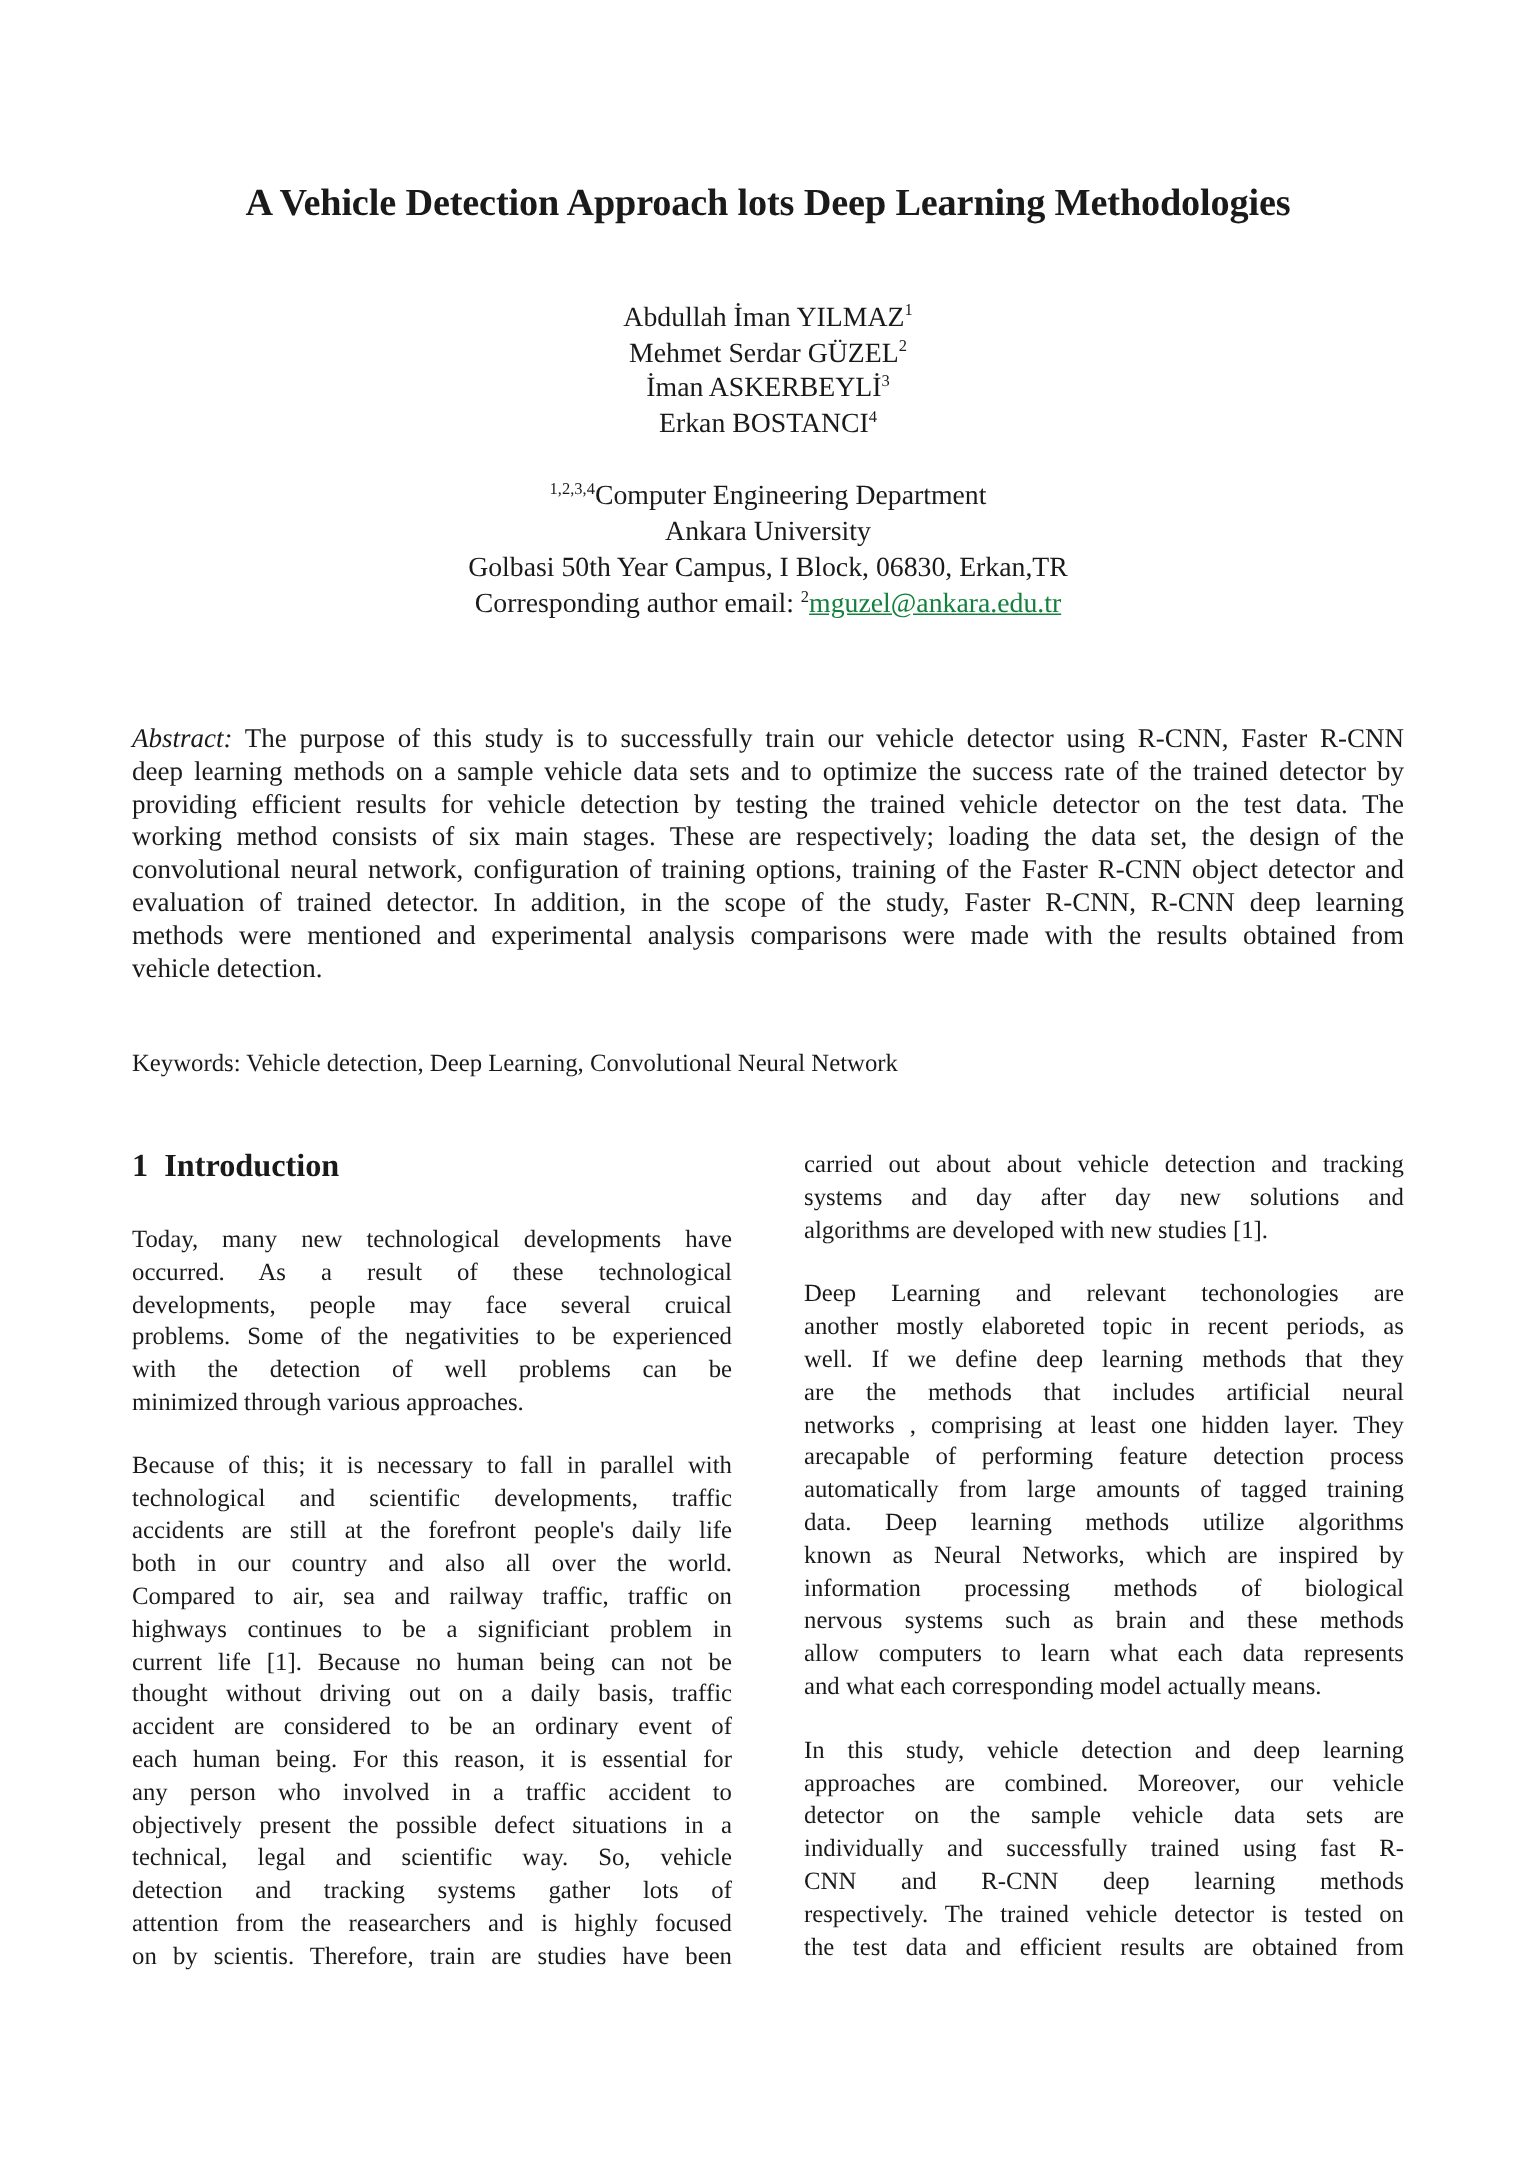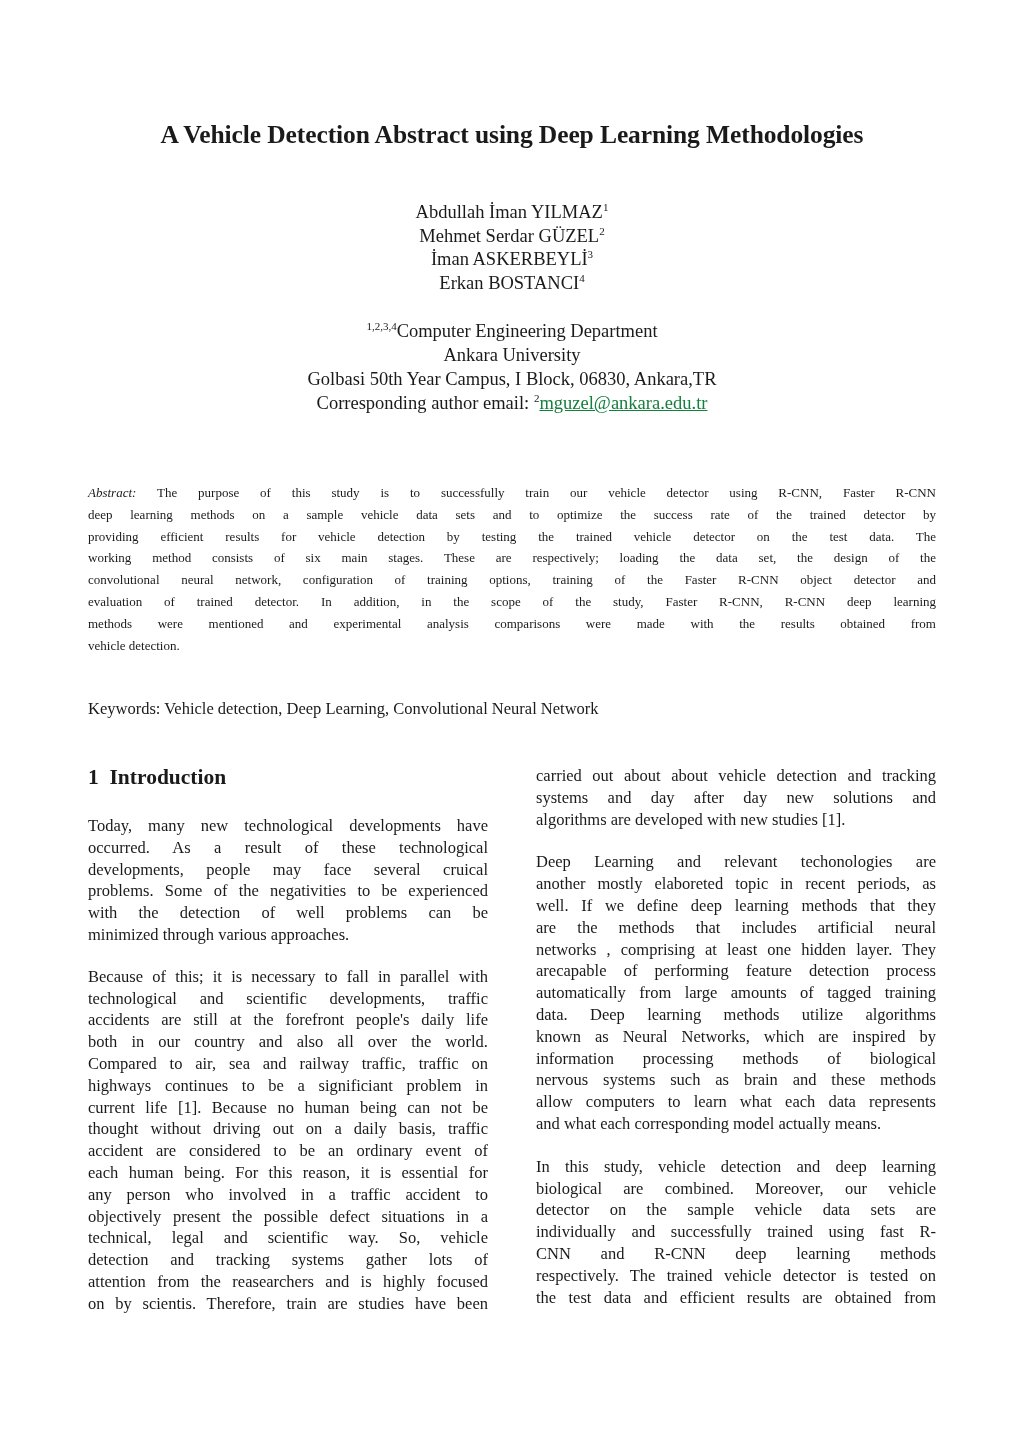"A Vehicle Detection Abstract using" h1.title { text: Abstract using -> Approach lots }
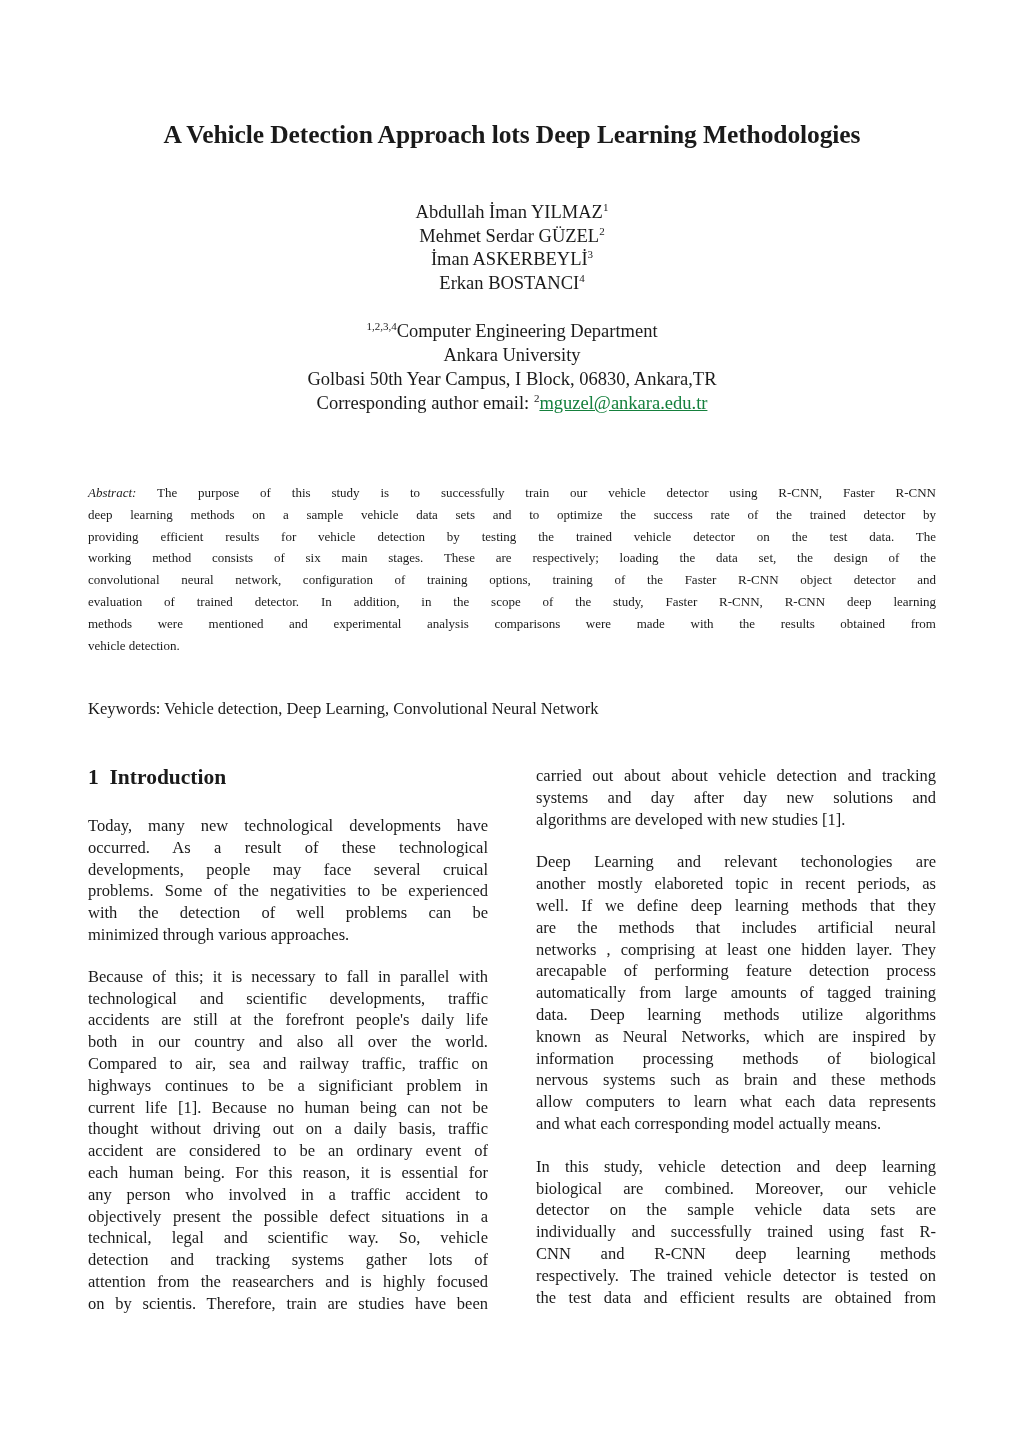"Golbasi 50th Year Campus, I" div { text: Ankara,TR -> Erkan,TR }
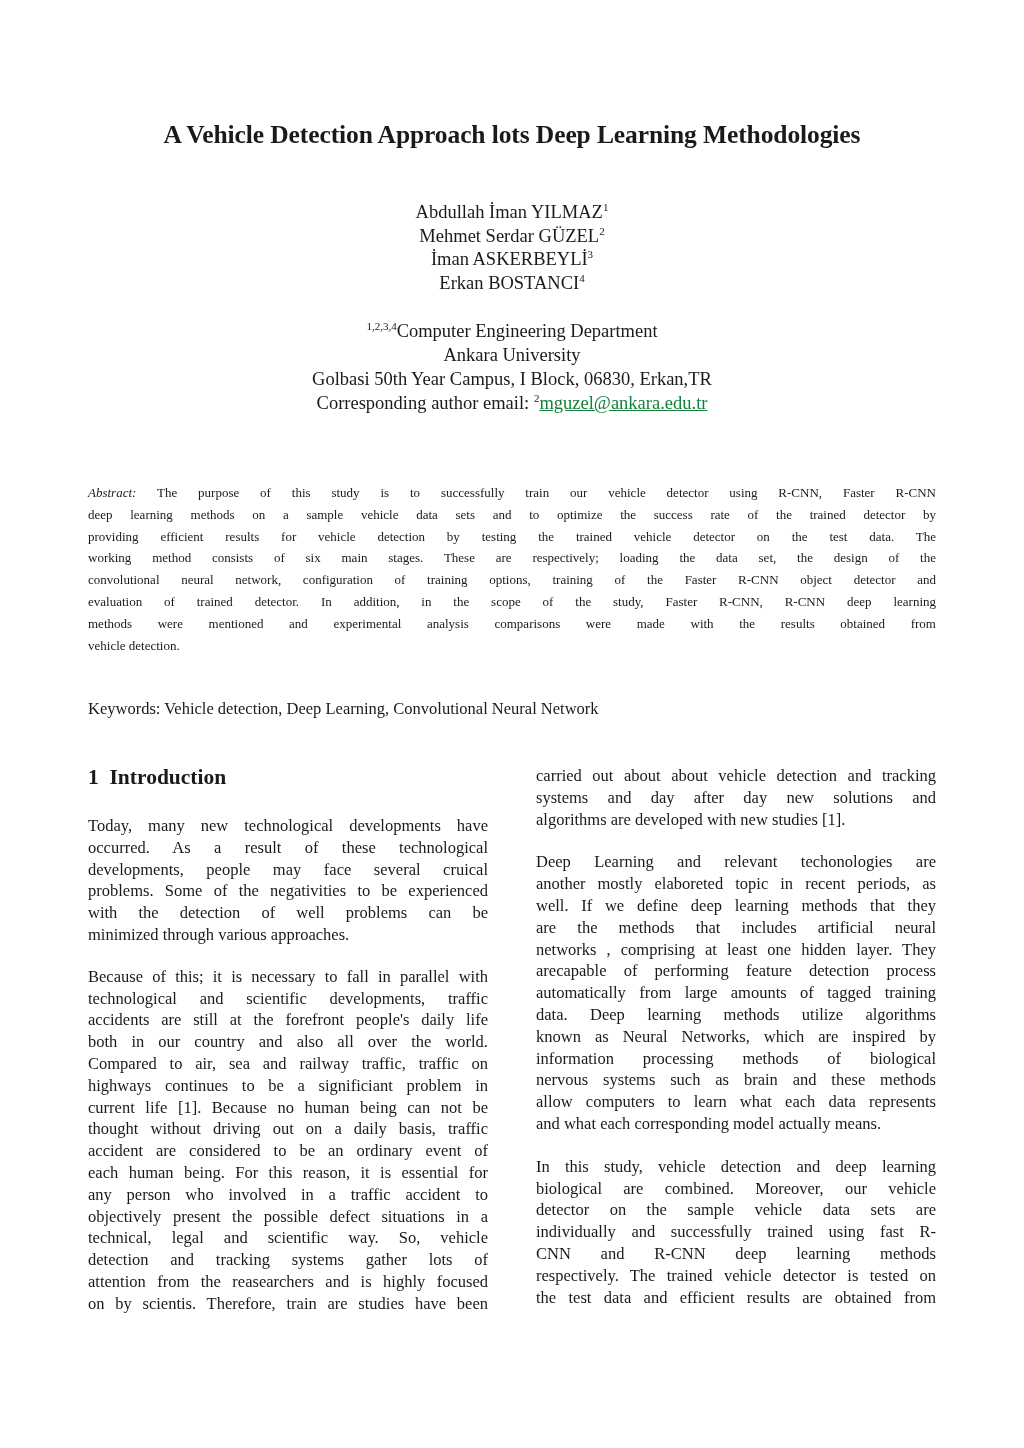"Abstract: The purpose of this" .abstract { font-size: 13px -> 18px }
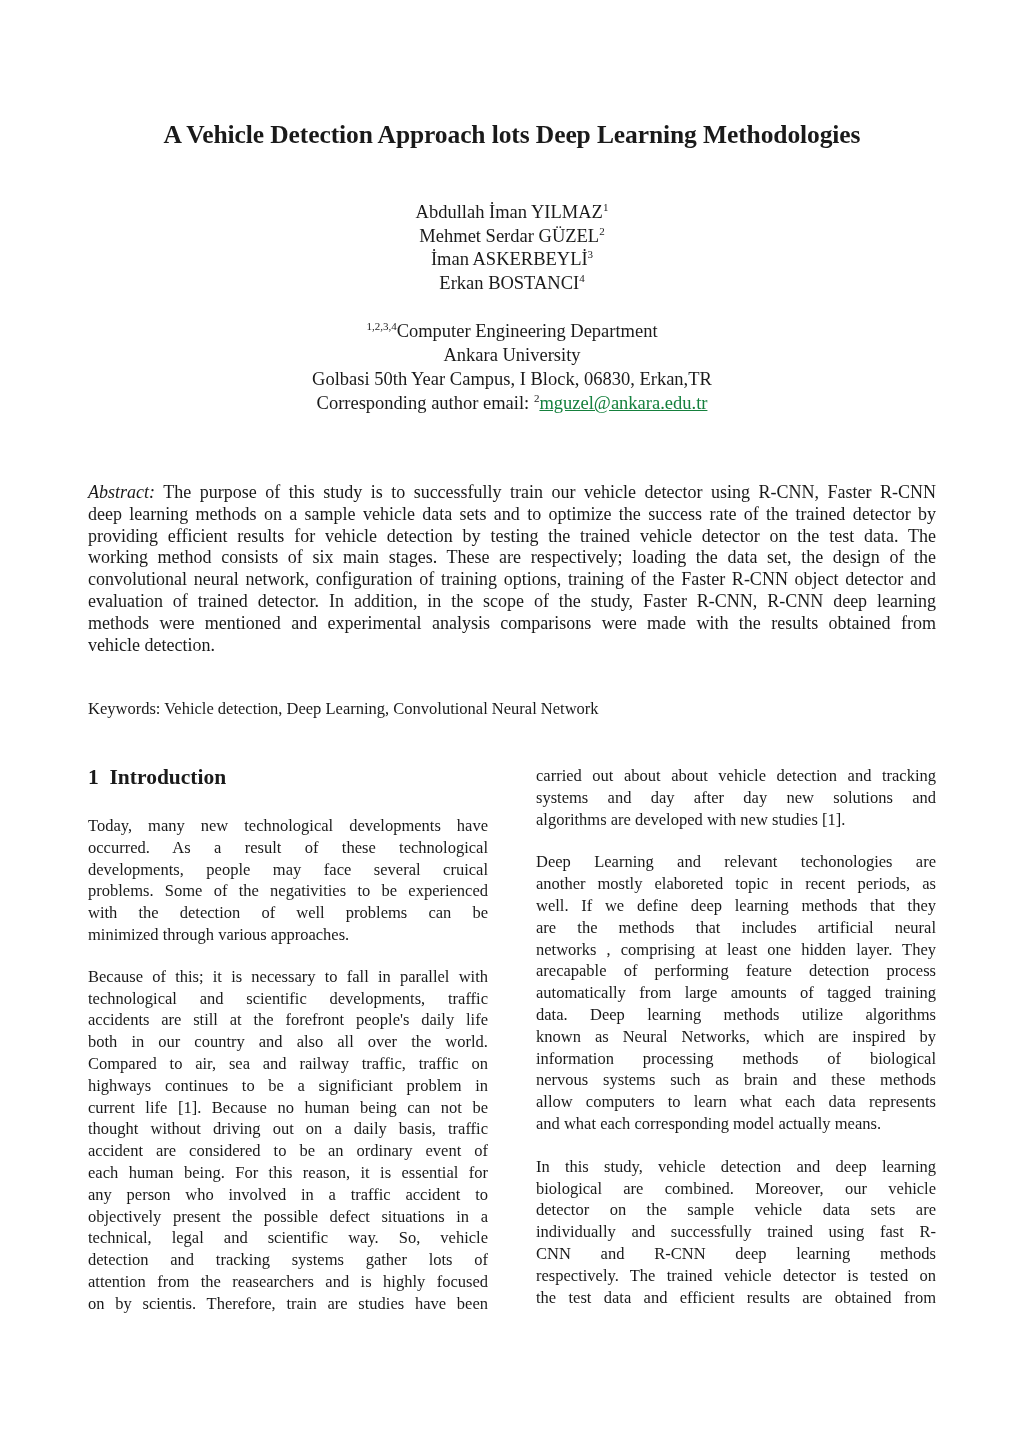"biological are combined. Moreover, our" span.jline { text: biological -> approaches }
